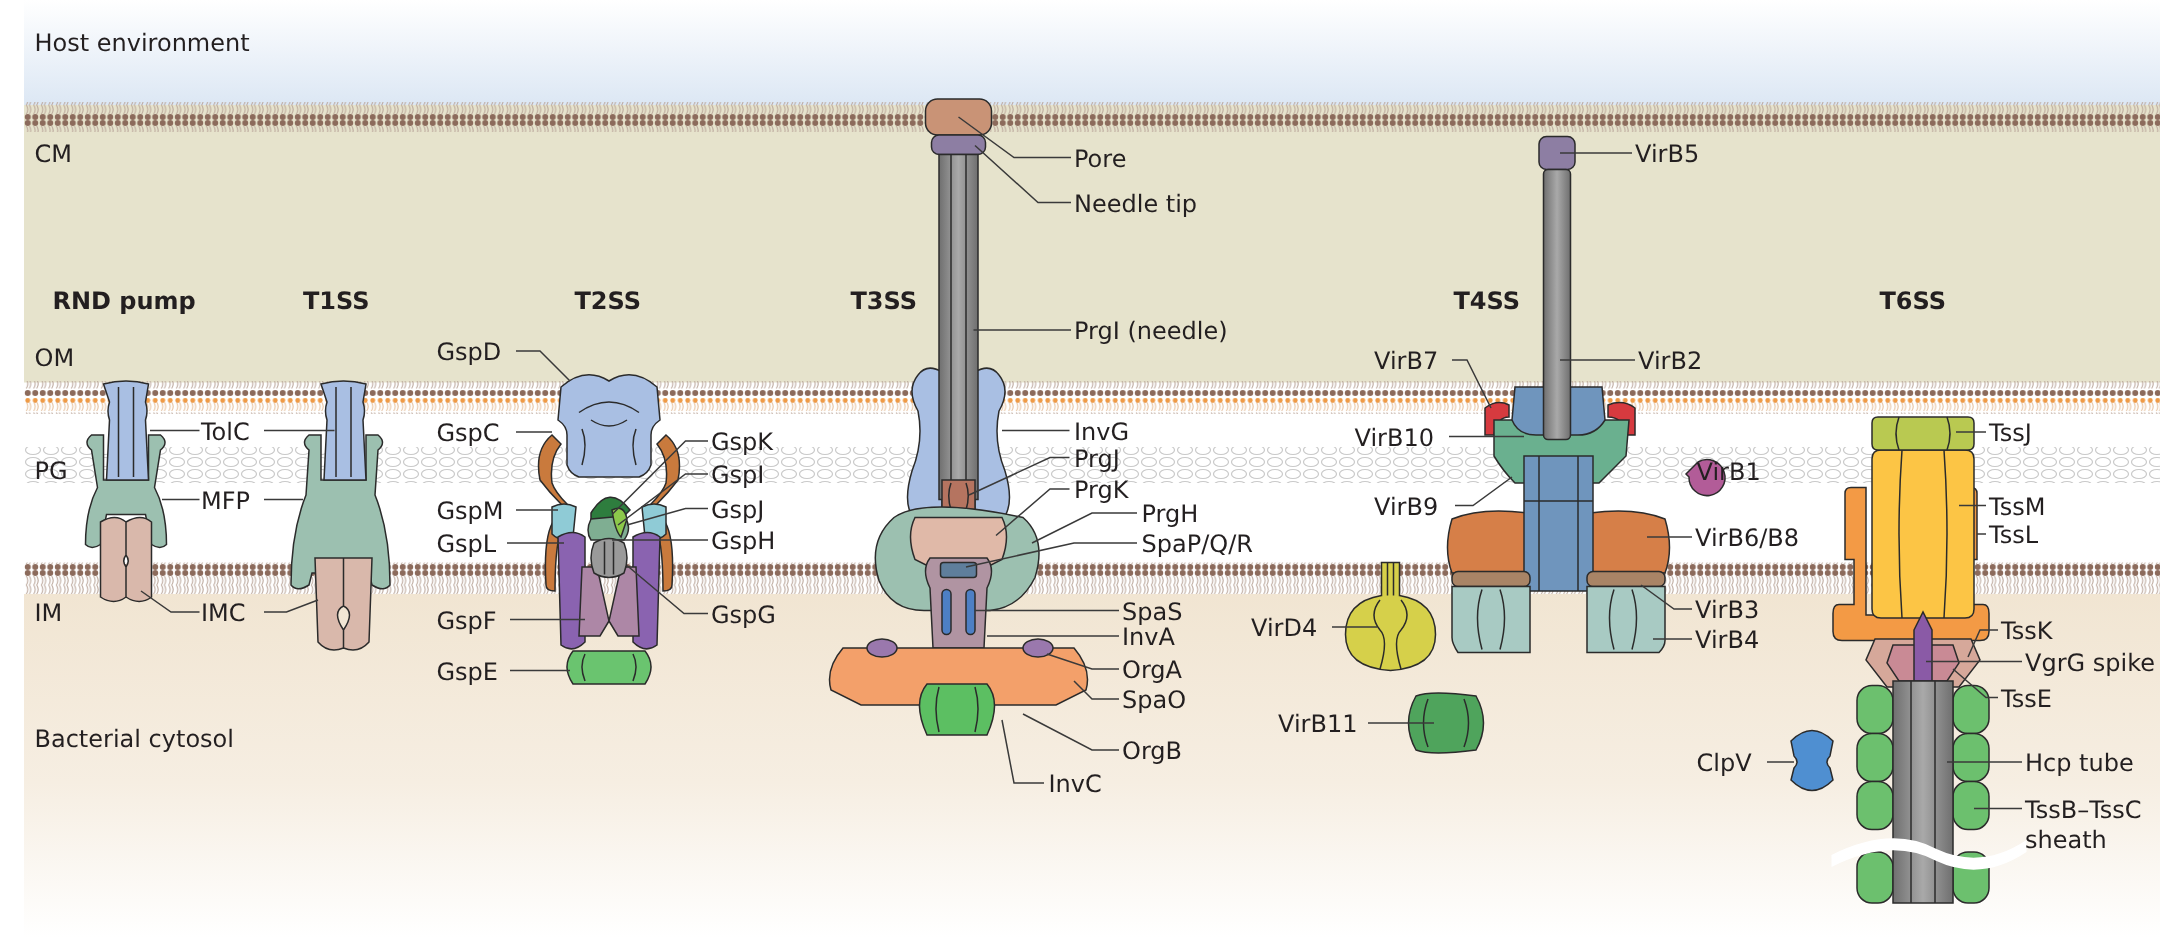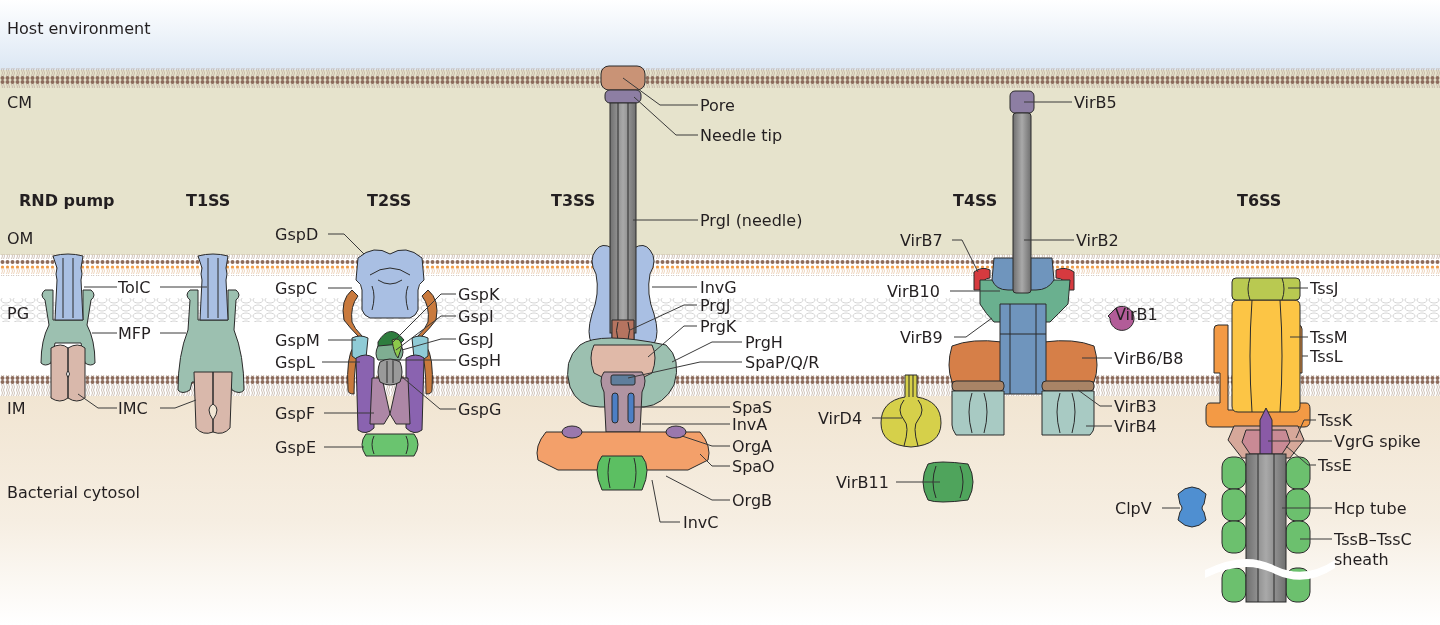"Host environment" #stage { padding-left: none -> 16px }
